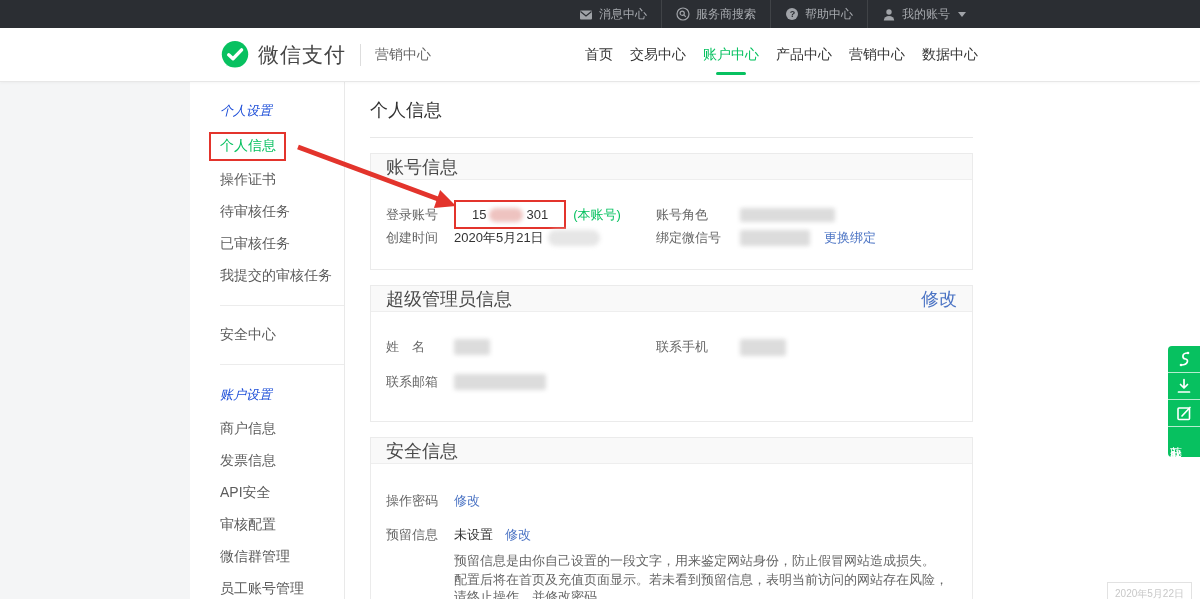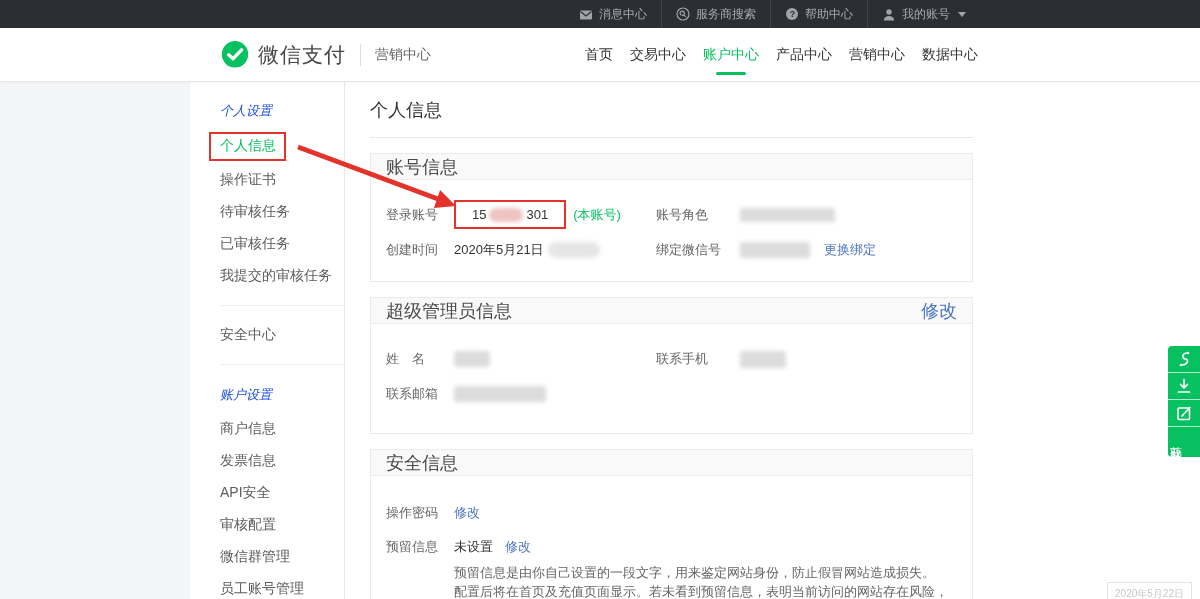"创建时间" .row { margin-top: 12px -> none }
